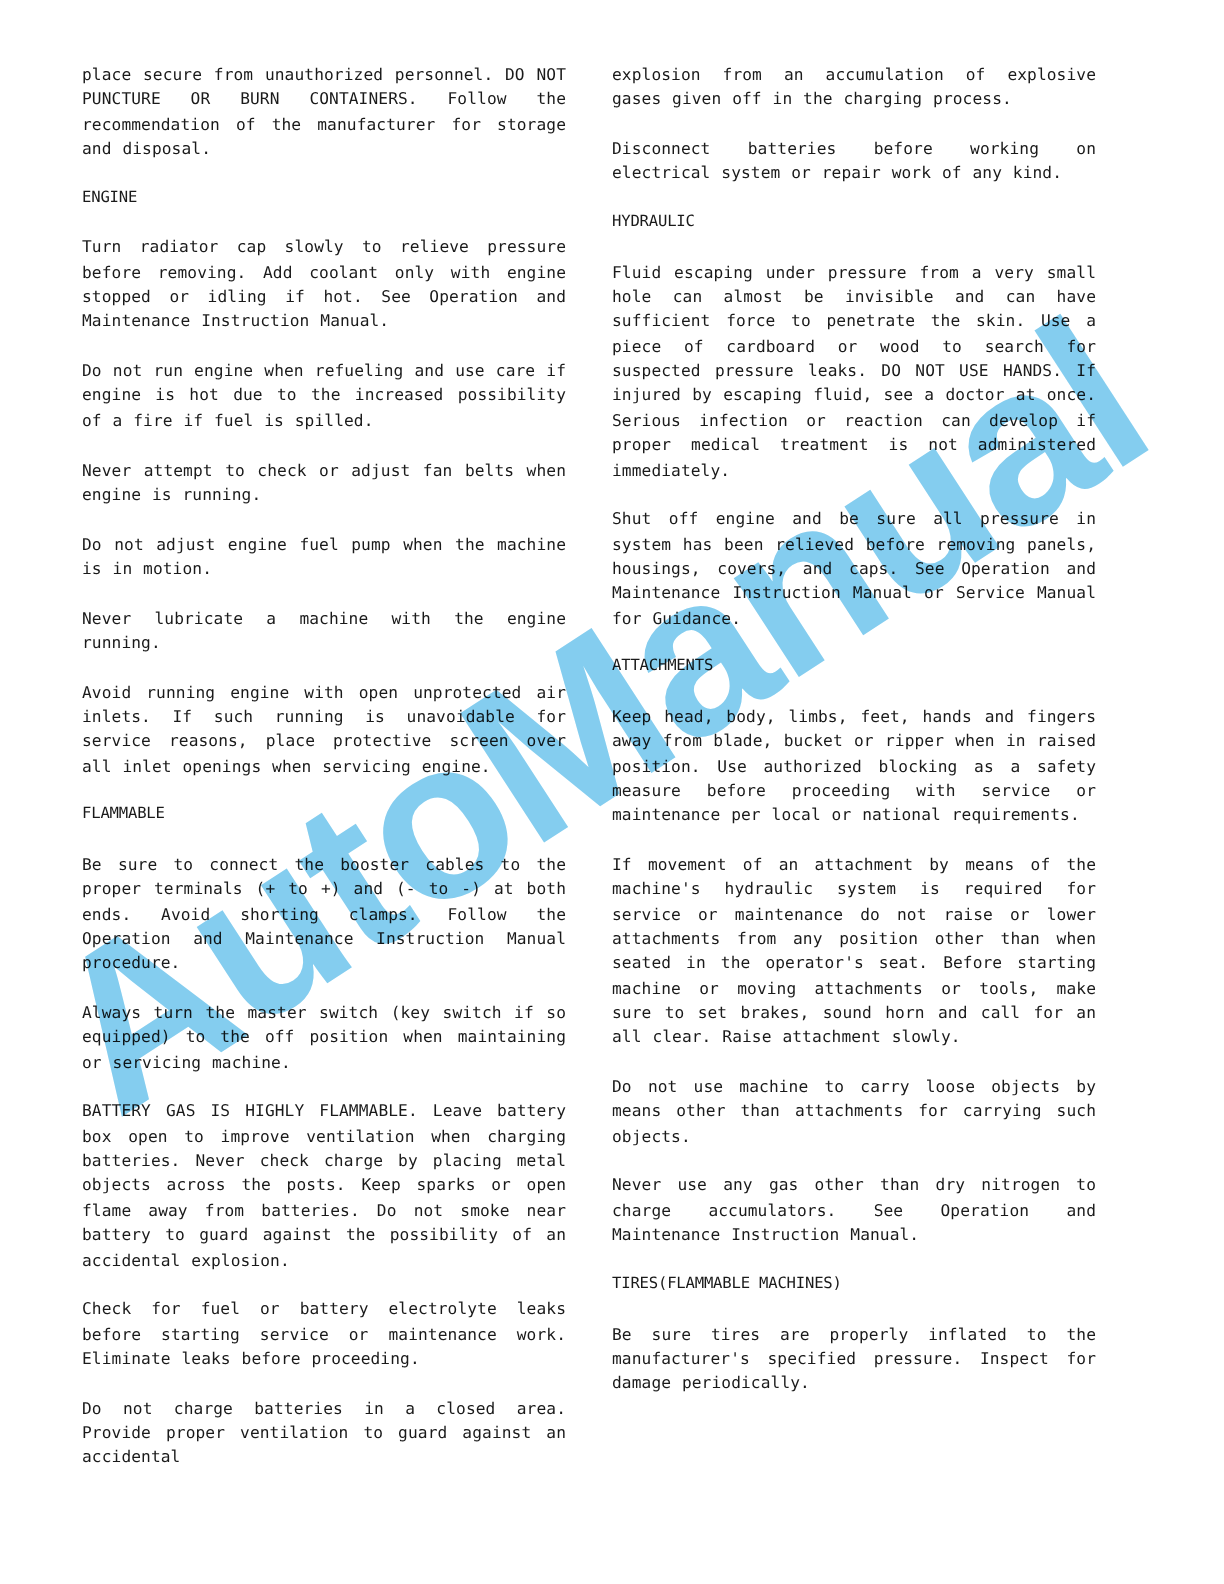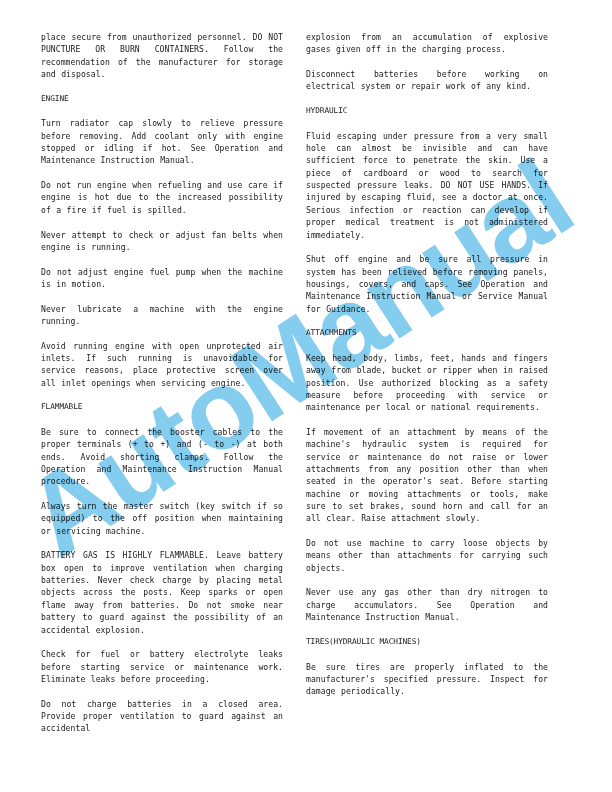"TIRES(HYDRAULIC MACHINES)" div.heading { text: HYDRAULIC -> FLAMMABLE }
